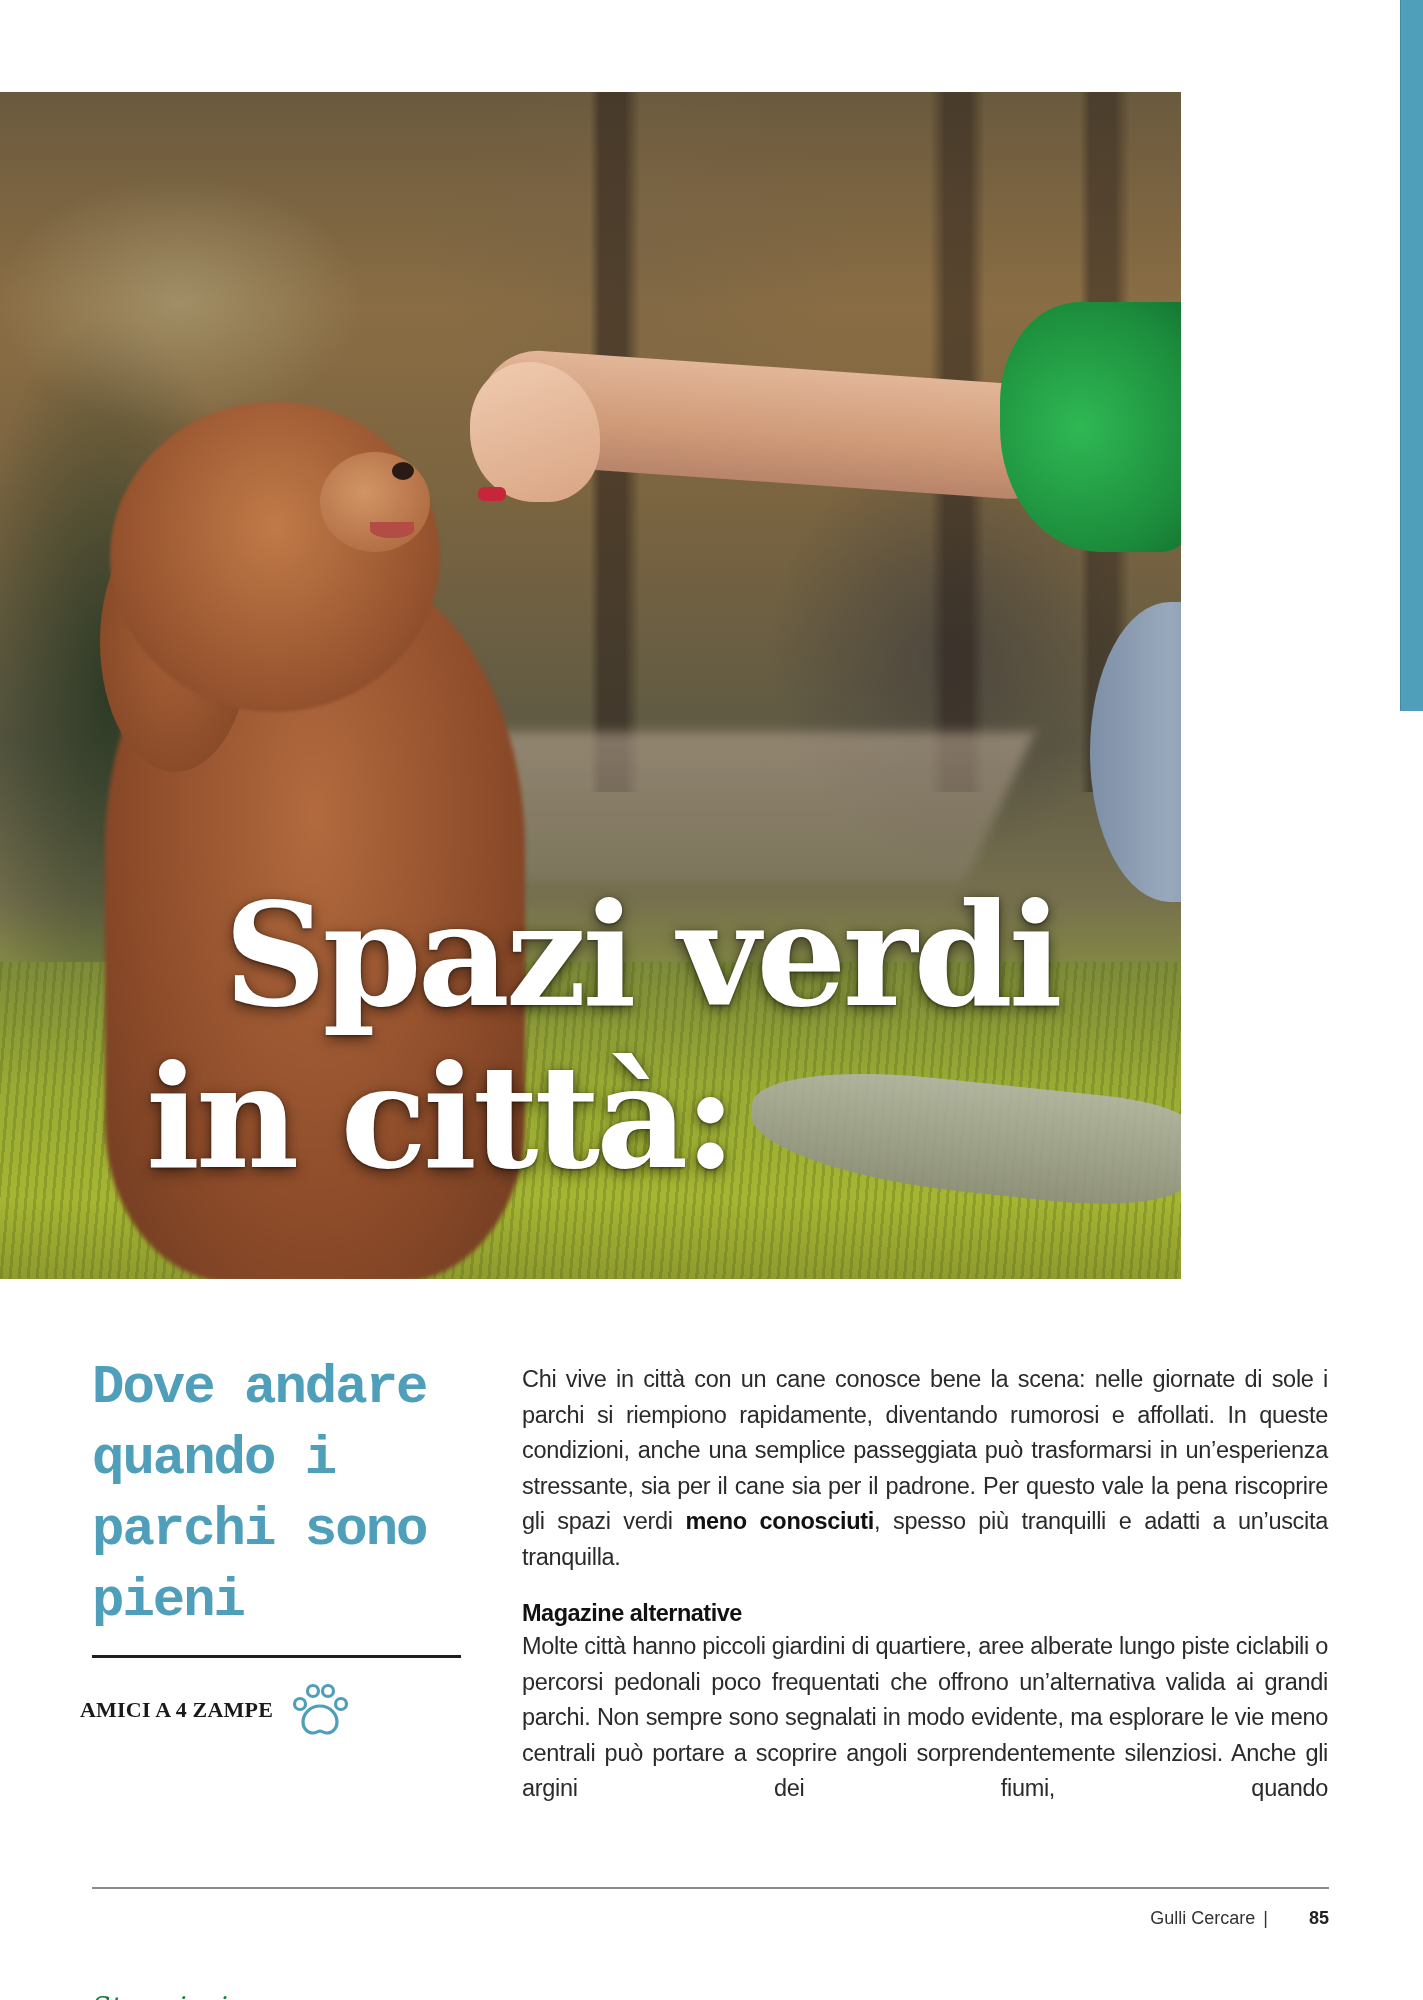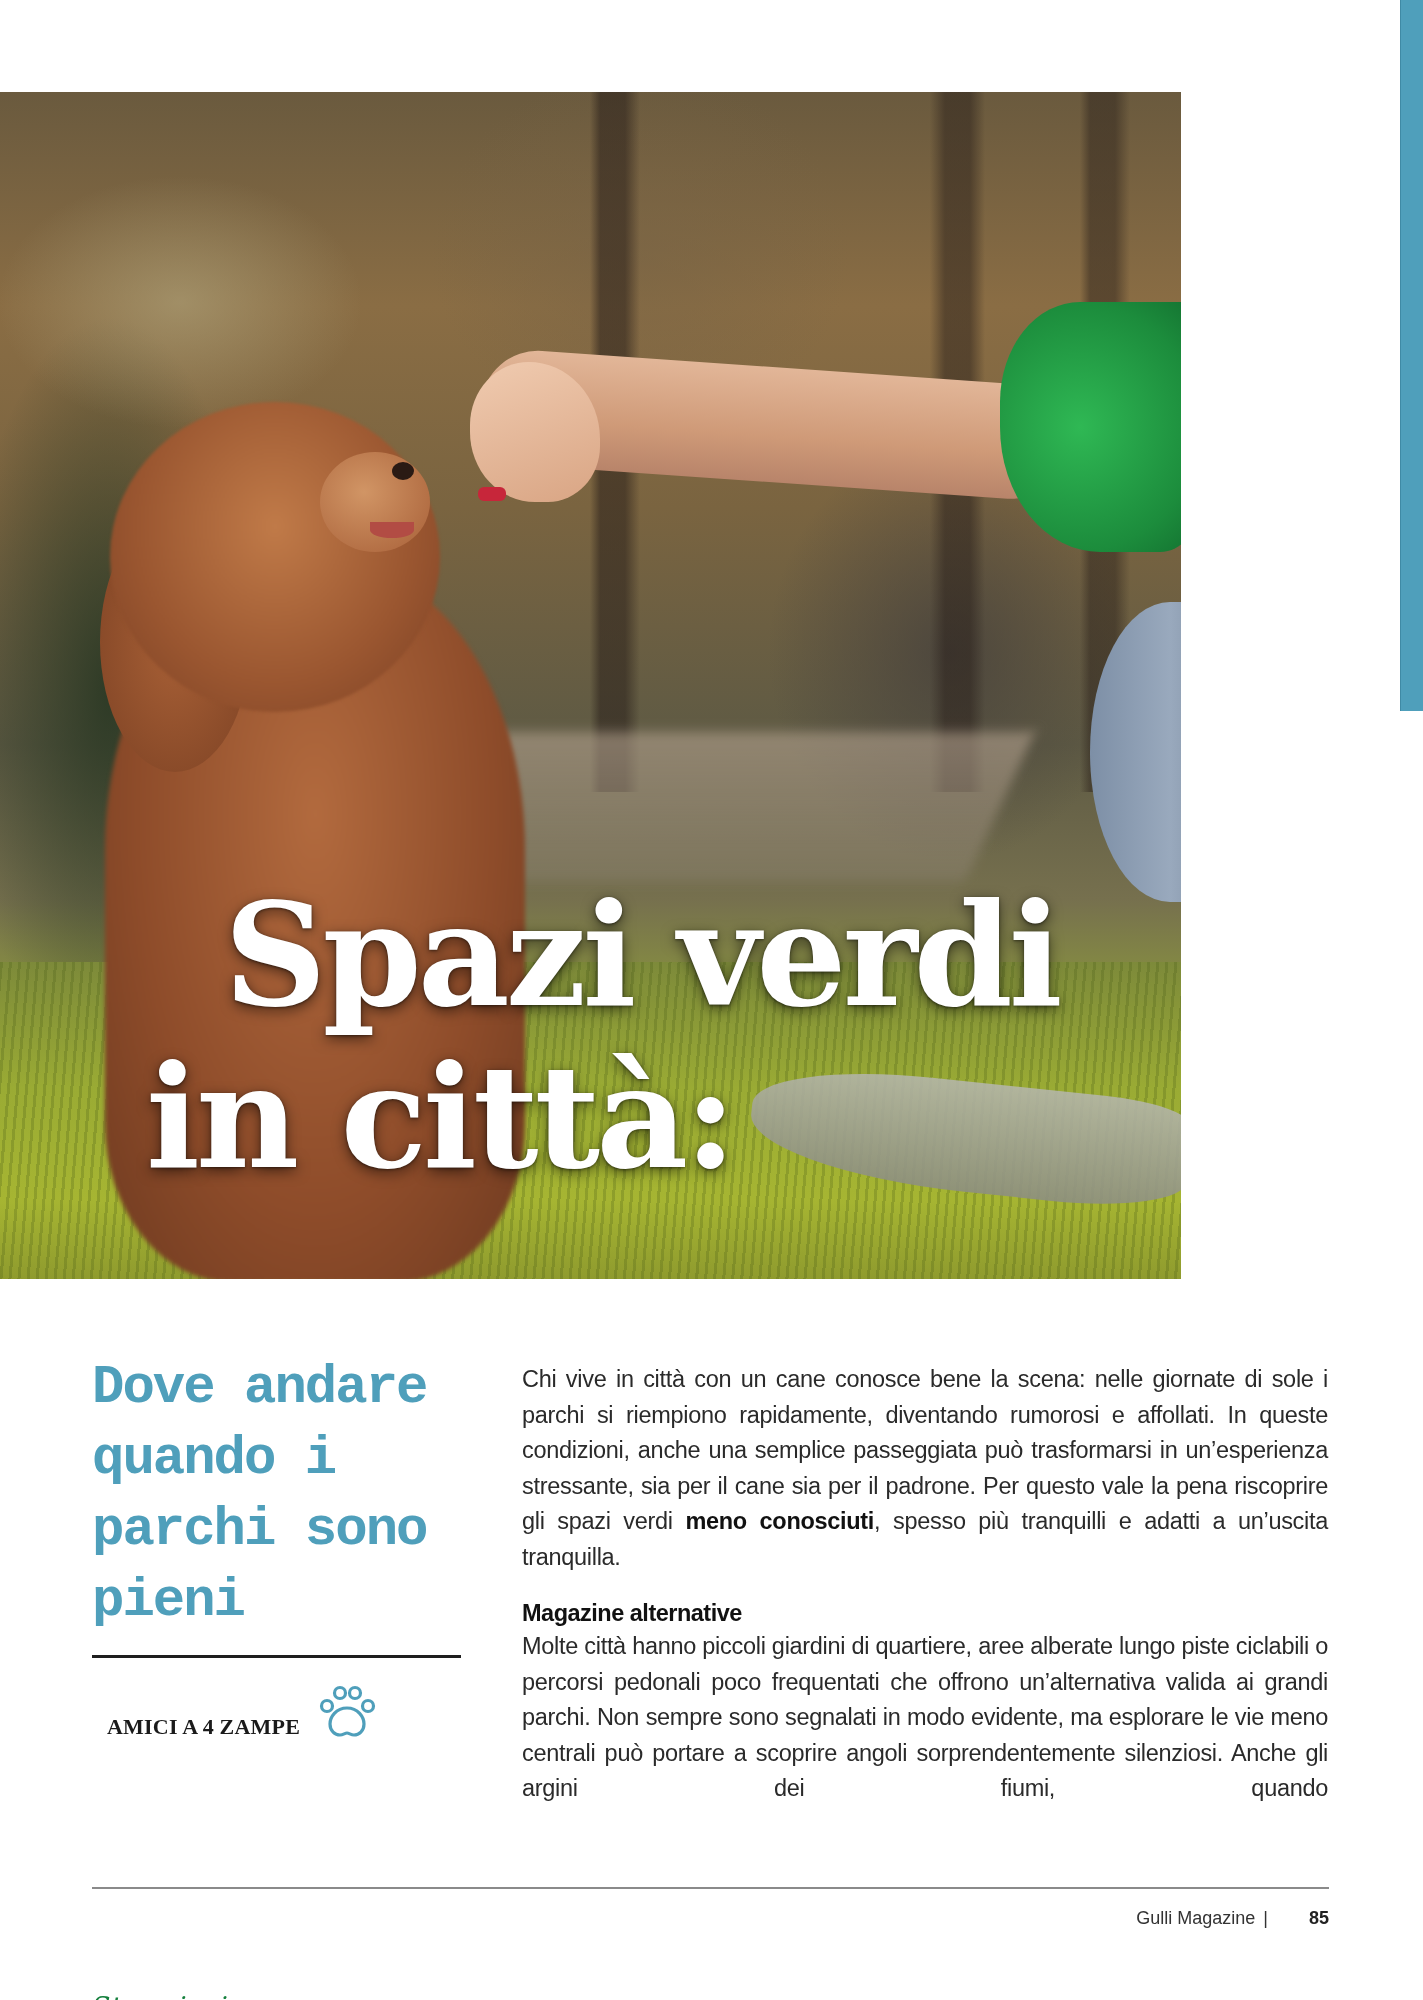"AMICI A 4 ZAMPE" .section-row { align-items: flex-end -> center; left: 107px -> 80px }
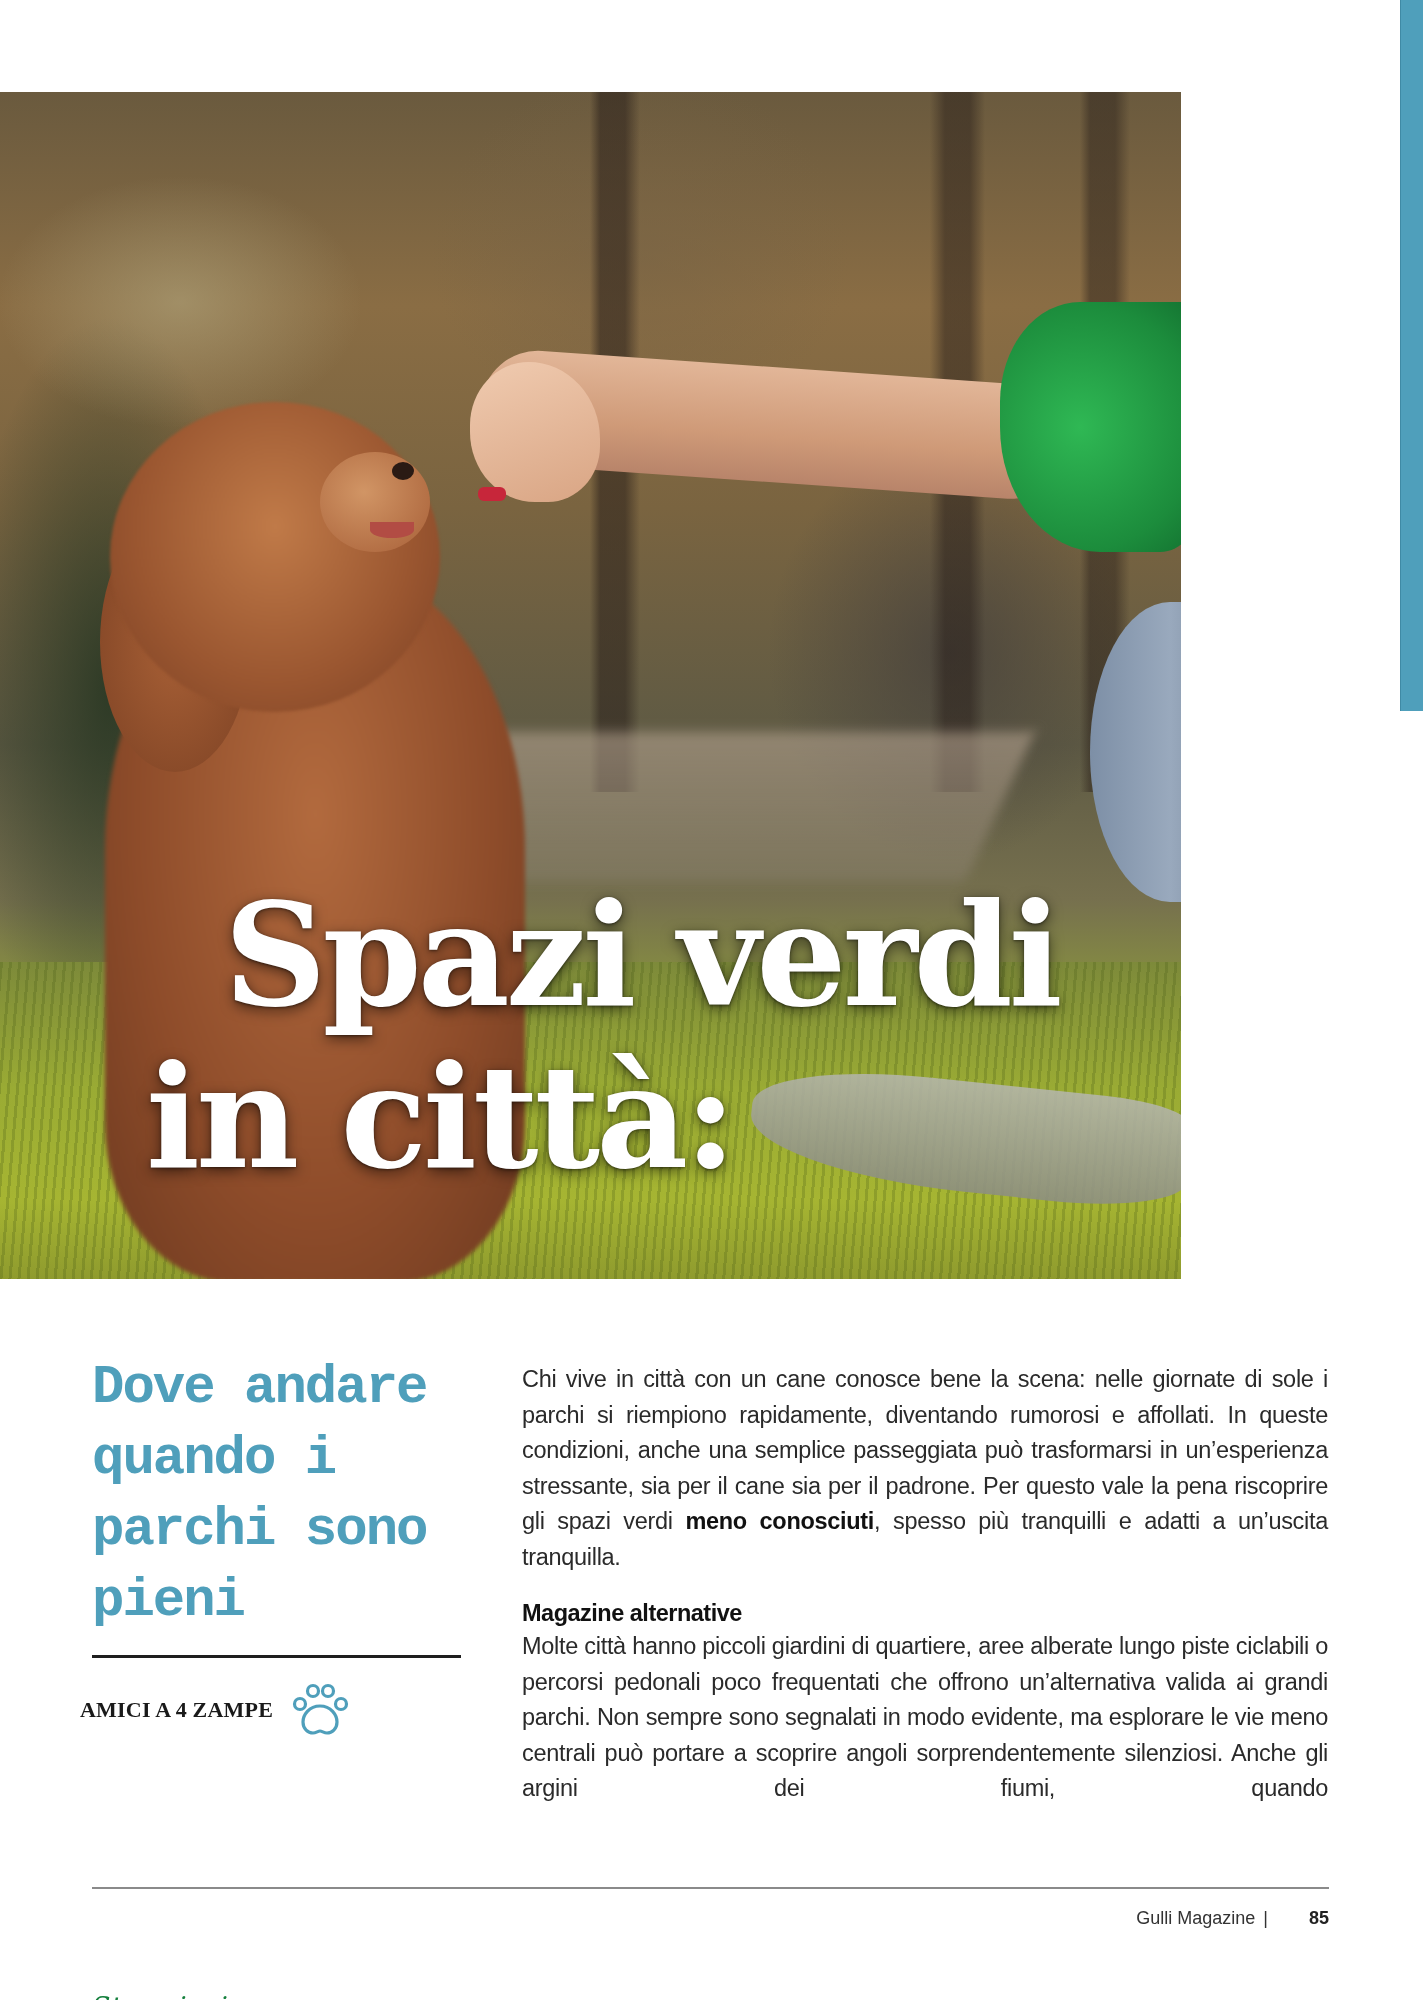"Gulli Magazine" span { text: Magazine -> Cercare }
